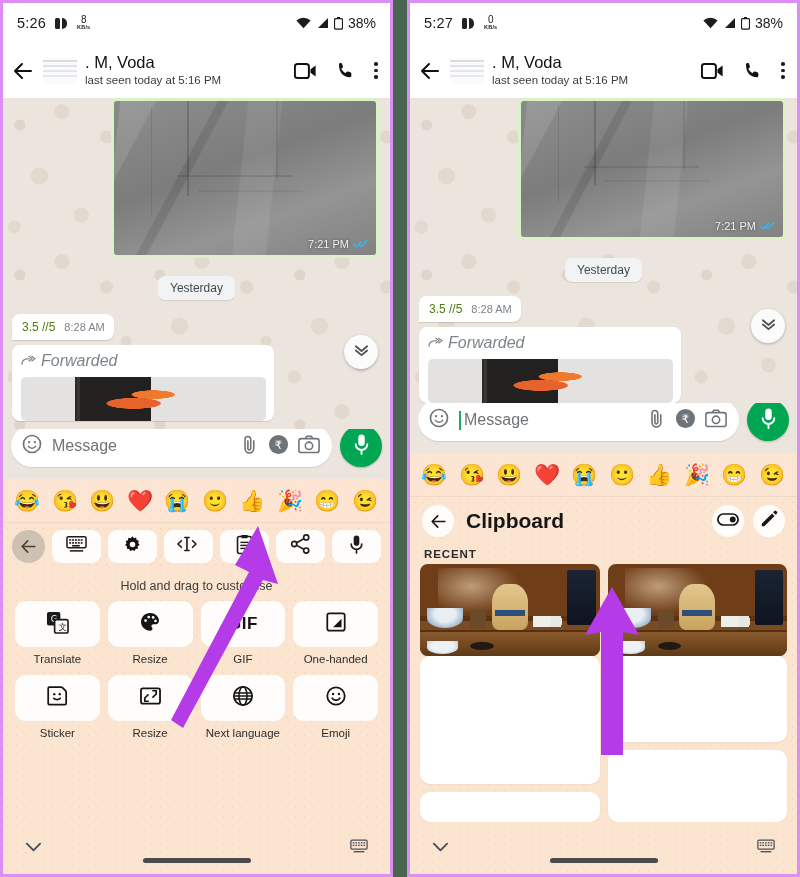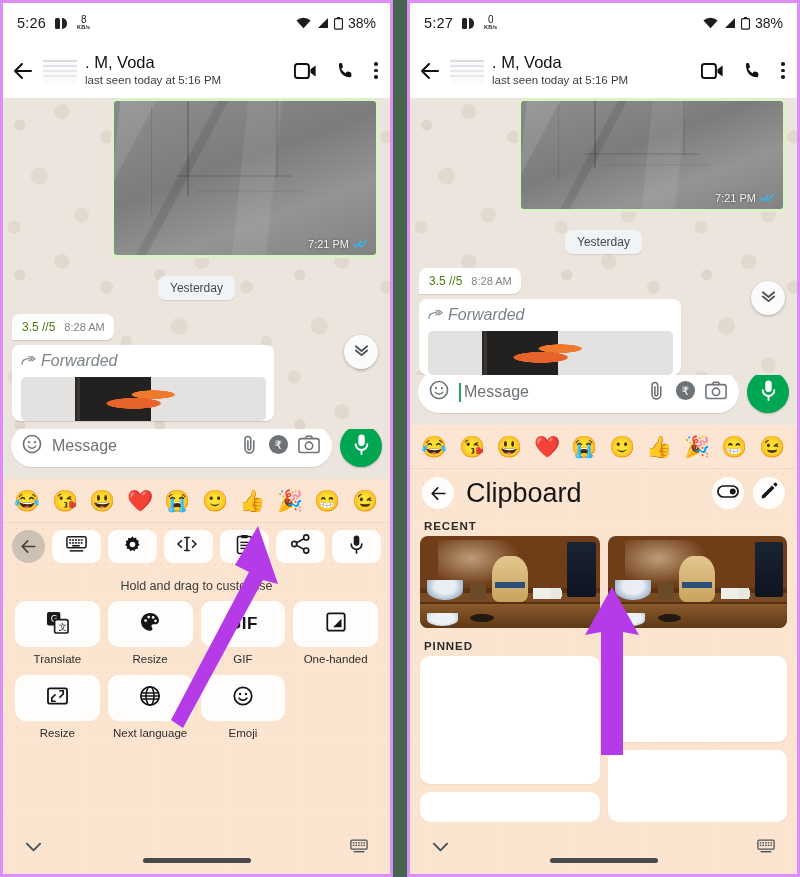"Clipboard" .clip-title { font-size: 27px -> 21px; font-weight: none -> bold }
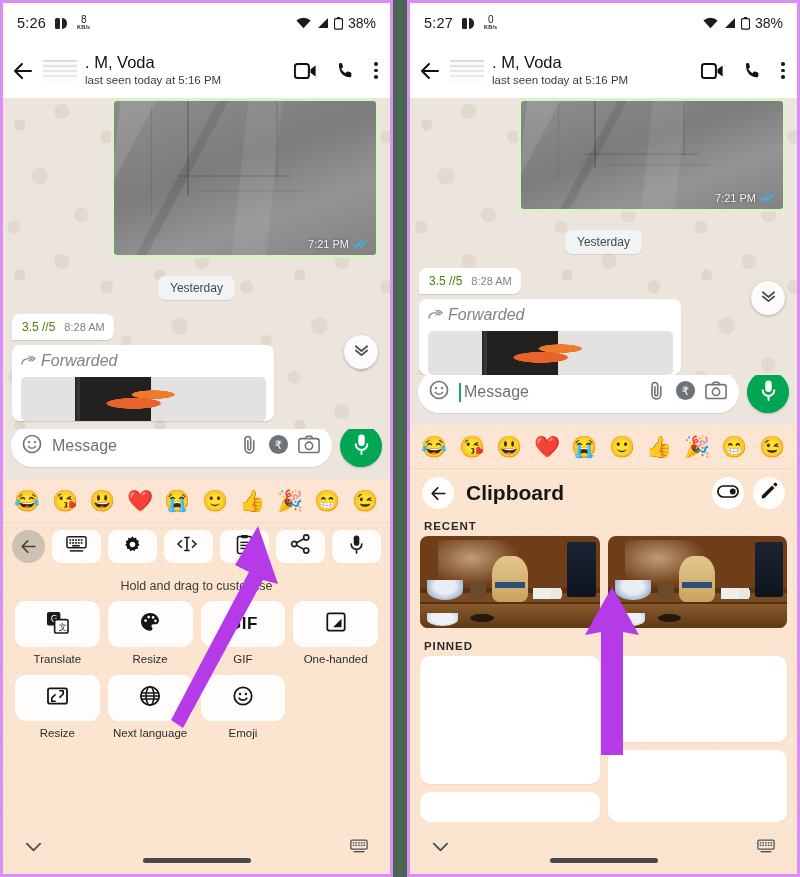"PINNED" div.sec-label { html: <div>PINNED</div> -> none }
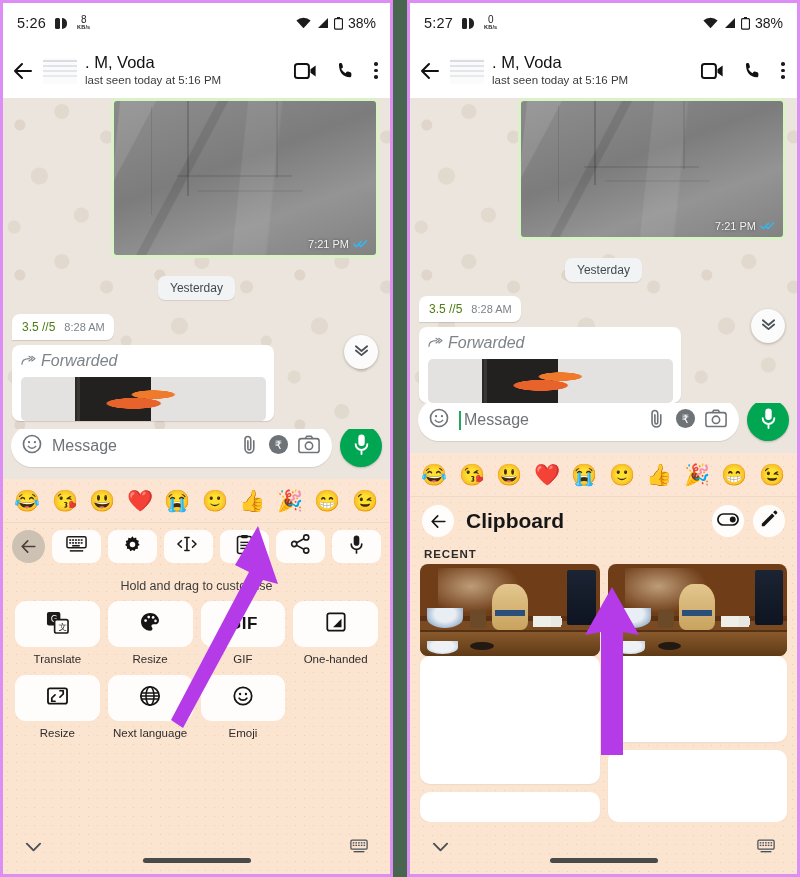"Sticker" div.cell { html: none -> <div> <span> <span> <svg> <path></path> <circle></circle> <circle></circle> <path></path> </svg> </span> </span> <span>Sticker</span> </div> }
